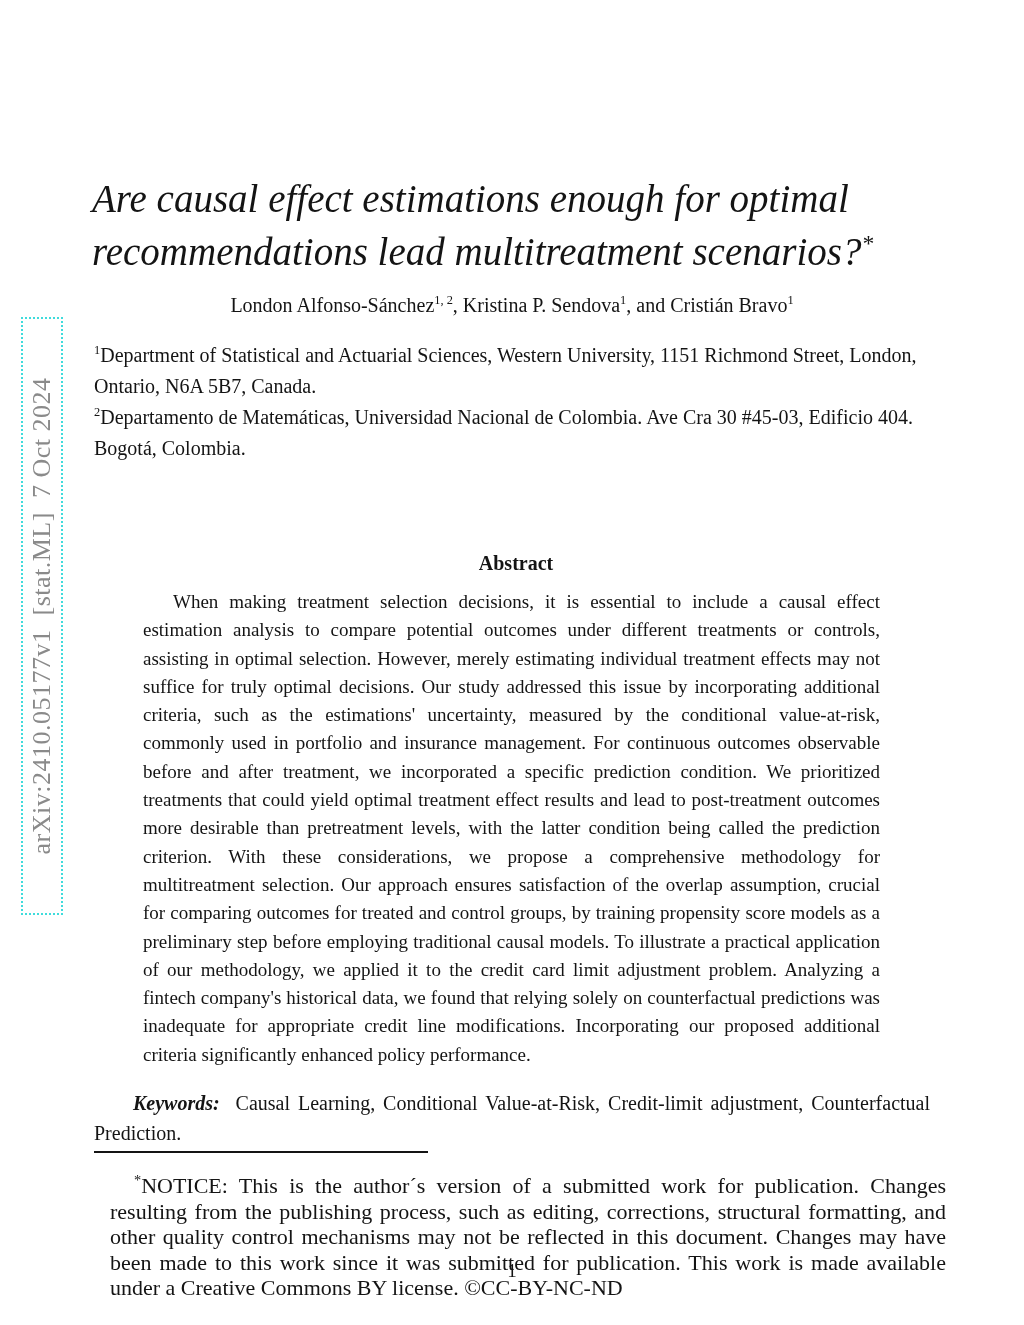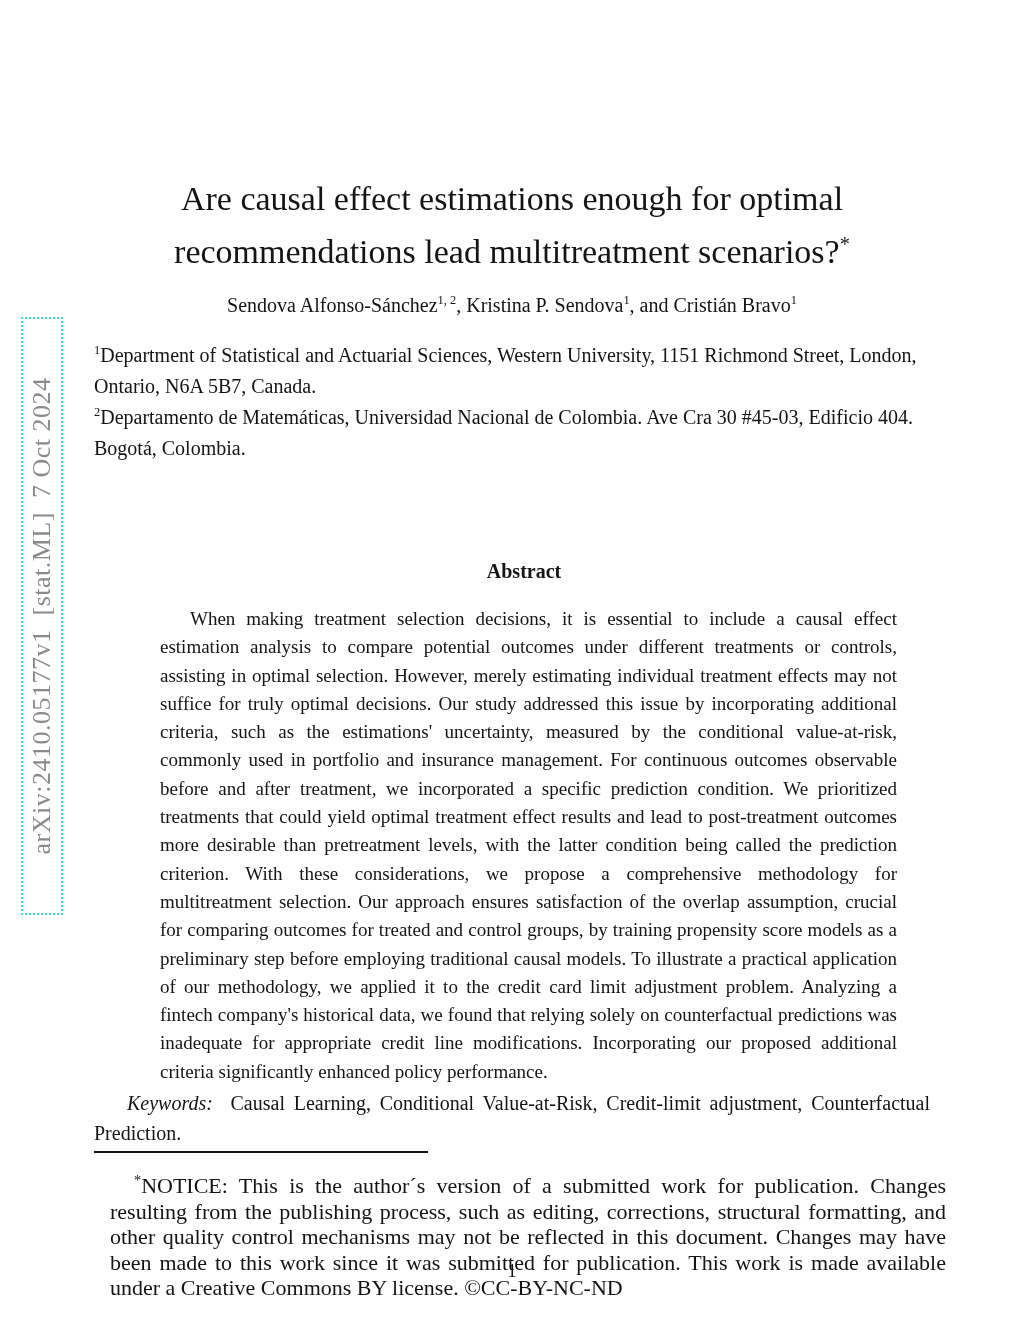"Are causal effect estimations enough" .title { font-size: 34px -> 39px; font-style: none -> italic; text-align: center -> none }
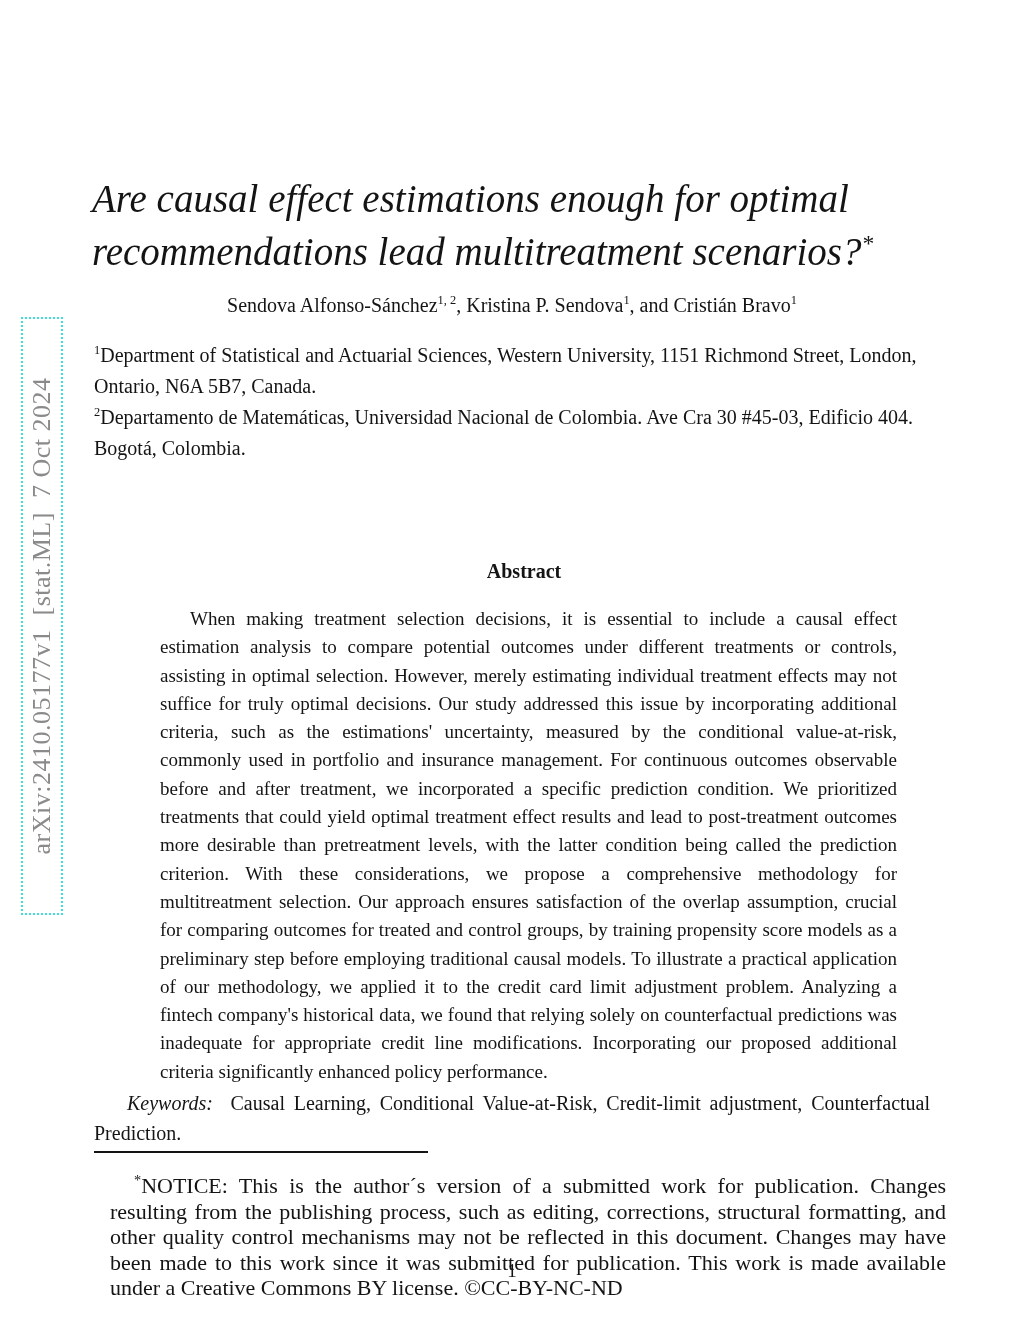"Sendova Alfonso-Sánchez" span { text: Sendova -> London }
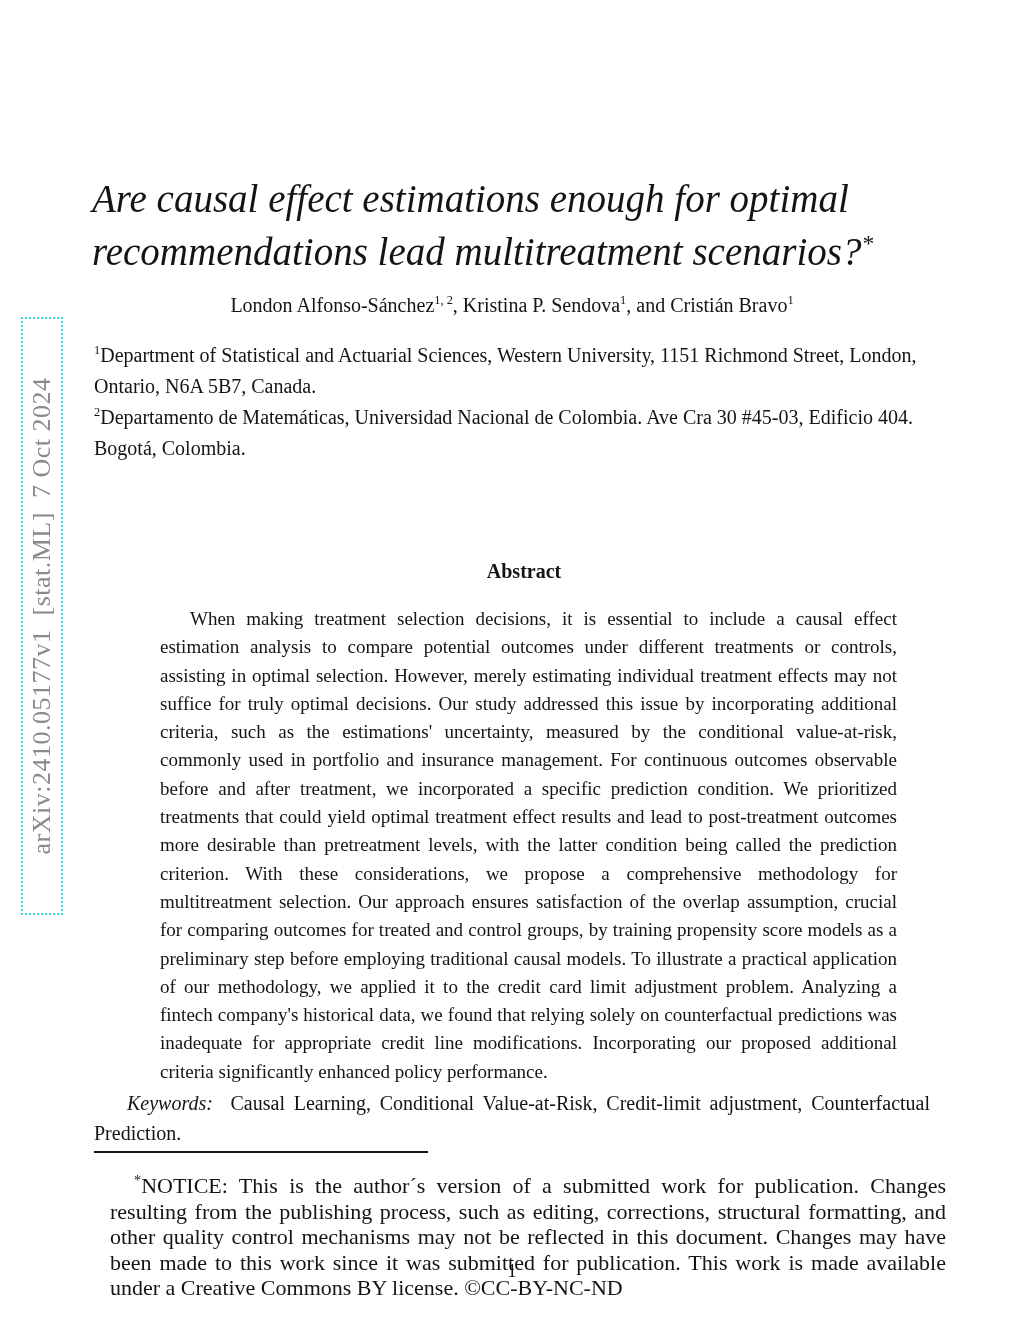"Abstract" .abstract-heading { margin: 12px -> 4px }
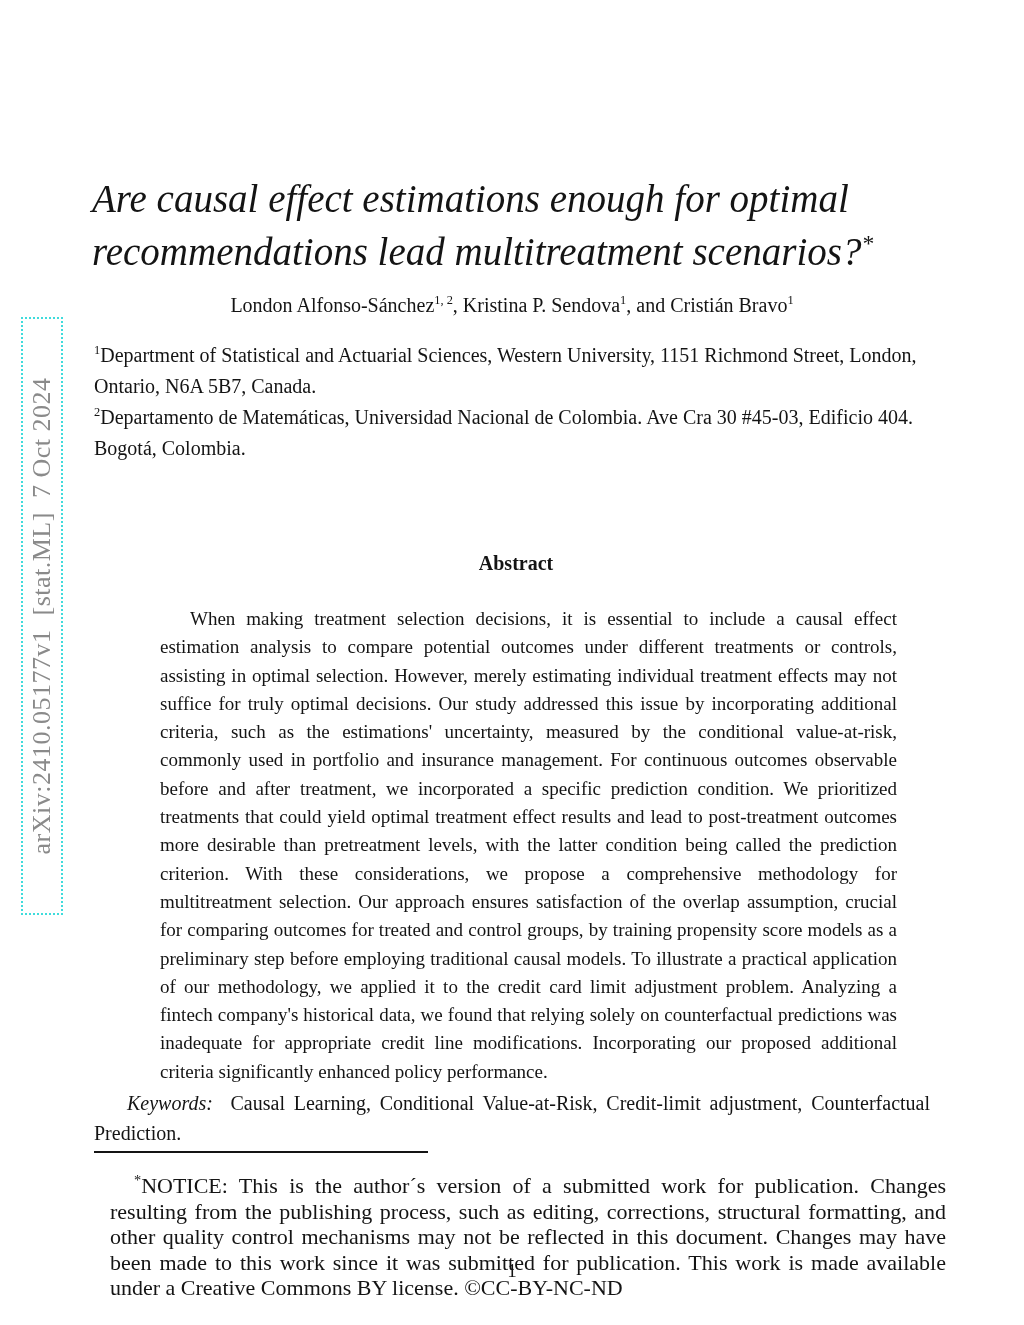"When making treatment selection" .abstract-body { margin: 17px -> 0 }
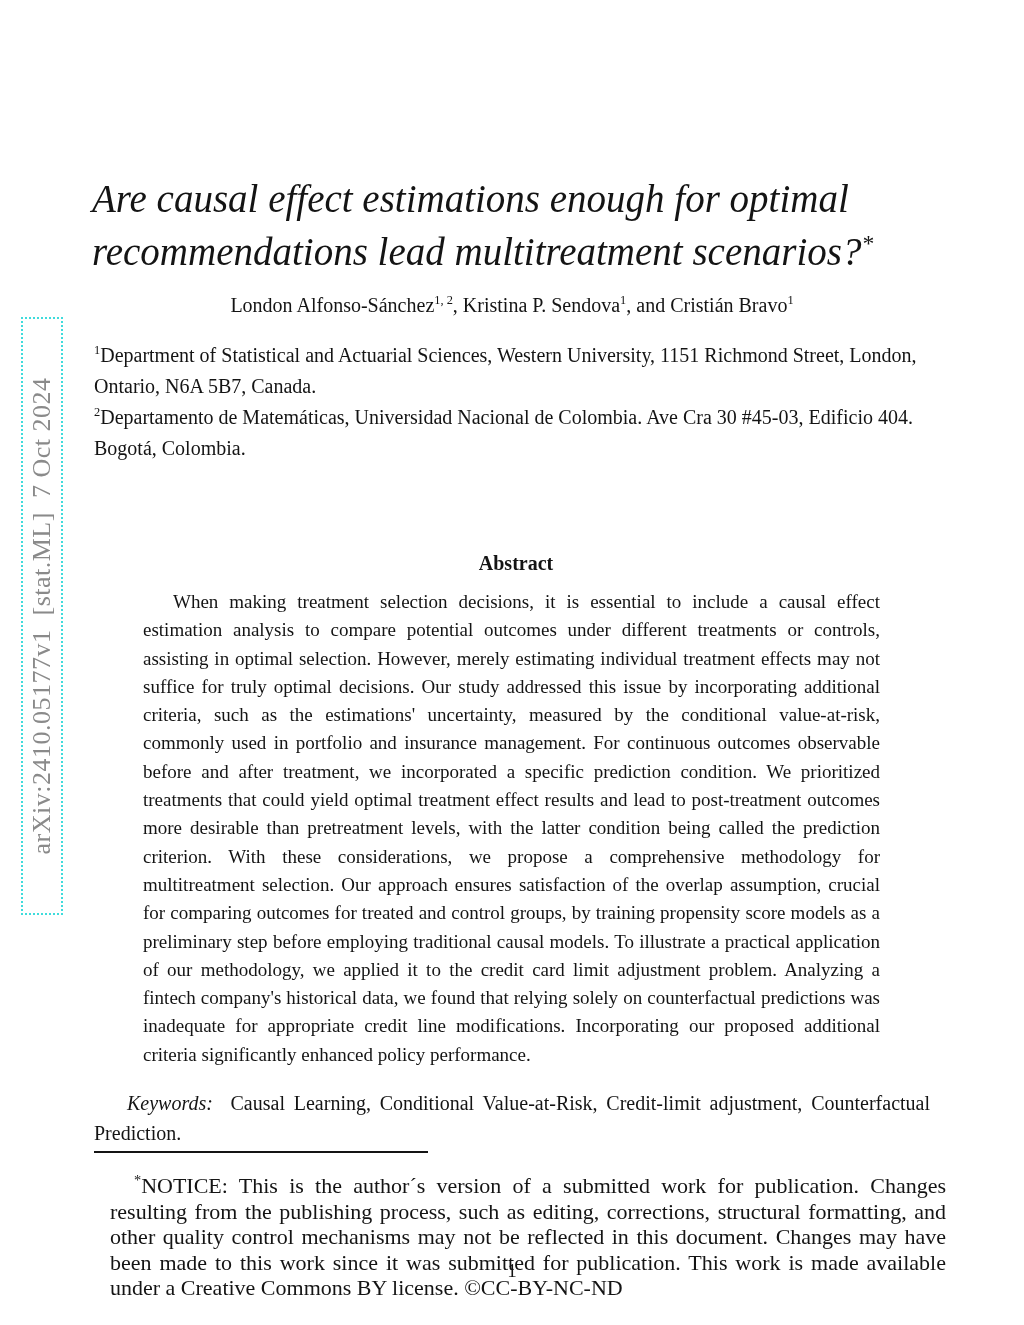"Keywords:" .keywords .kw-label { font-weight: normal -> bold; margin-left: none -> 6px }
